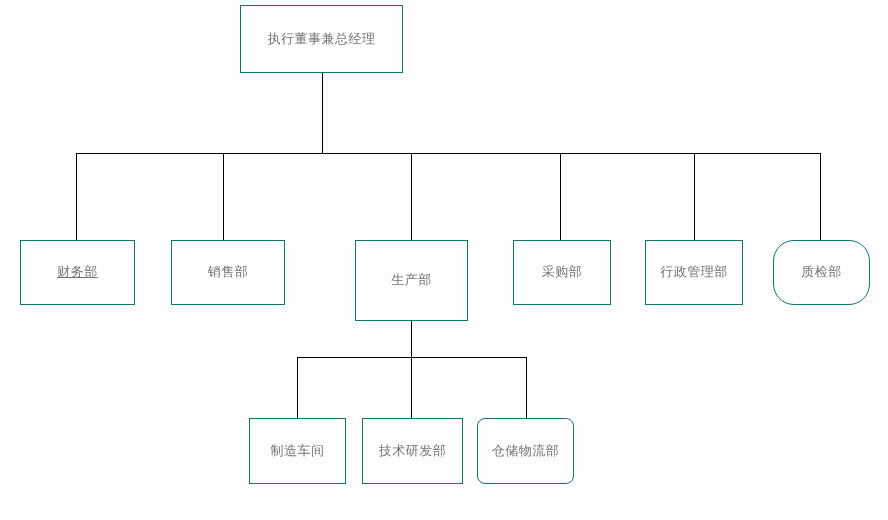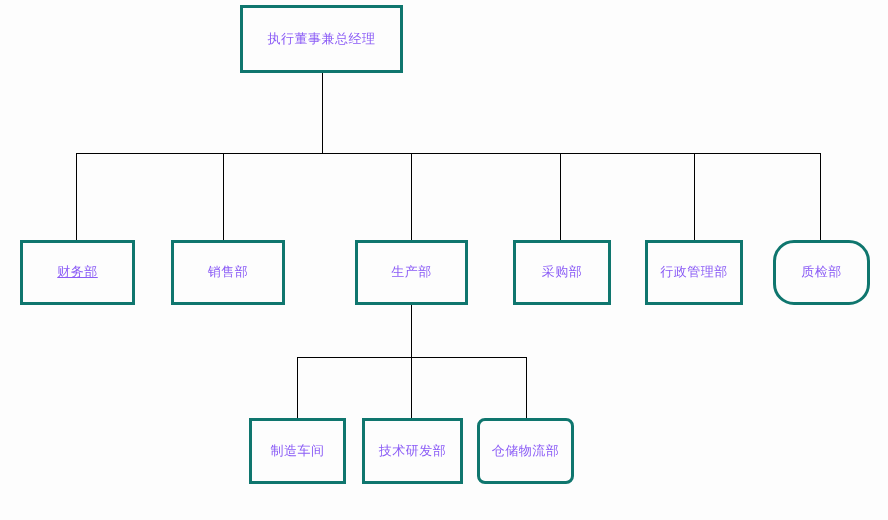"执行董事兼总经理" .node { border: 3px solid #0f766e -> 1px solid #0f766e; color: #8b5cf6 -> #737373 }
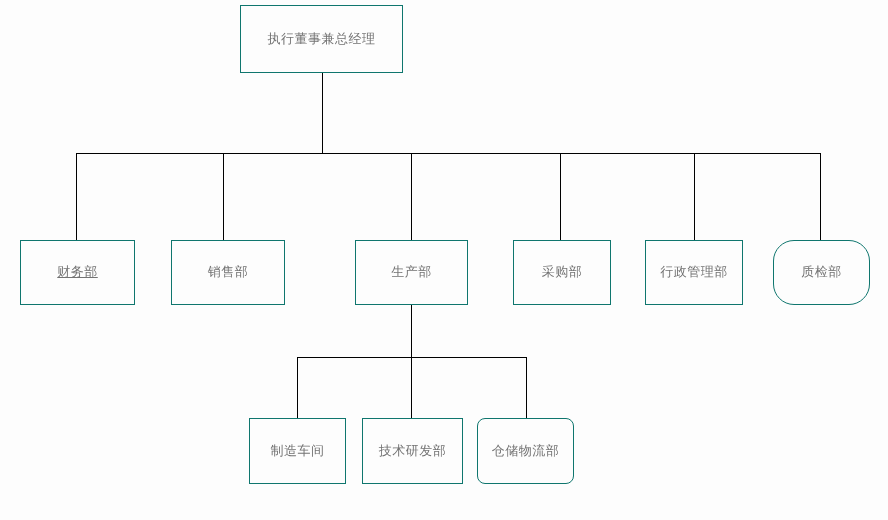"生产部" div.node { height: 65px -> 81px }
